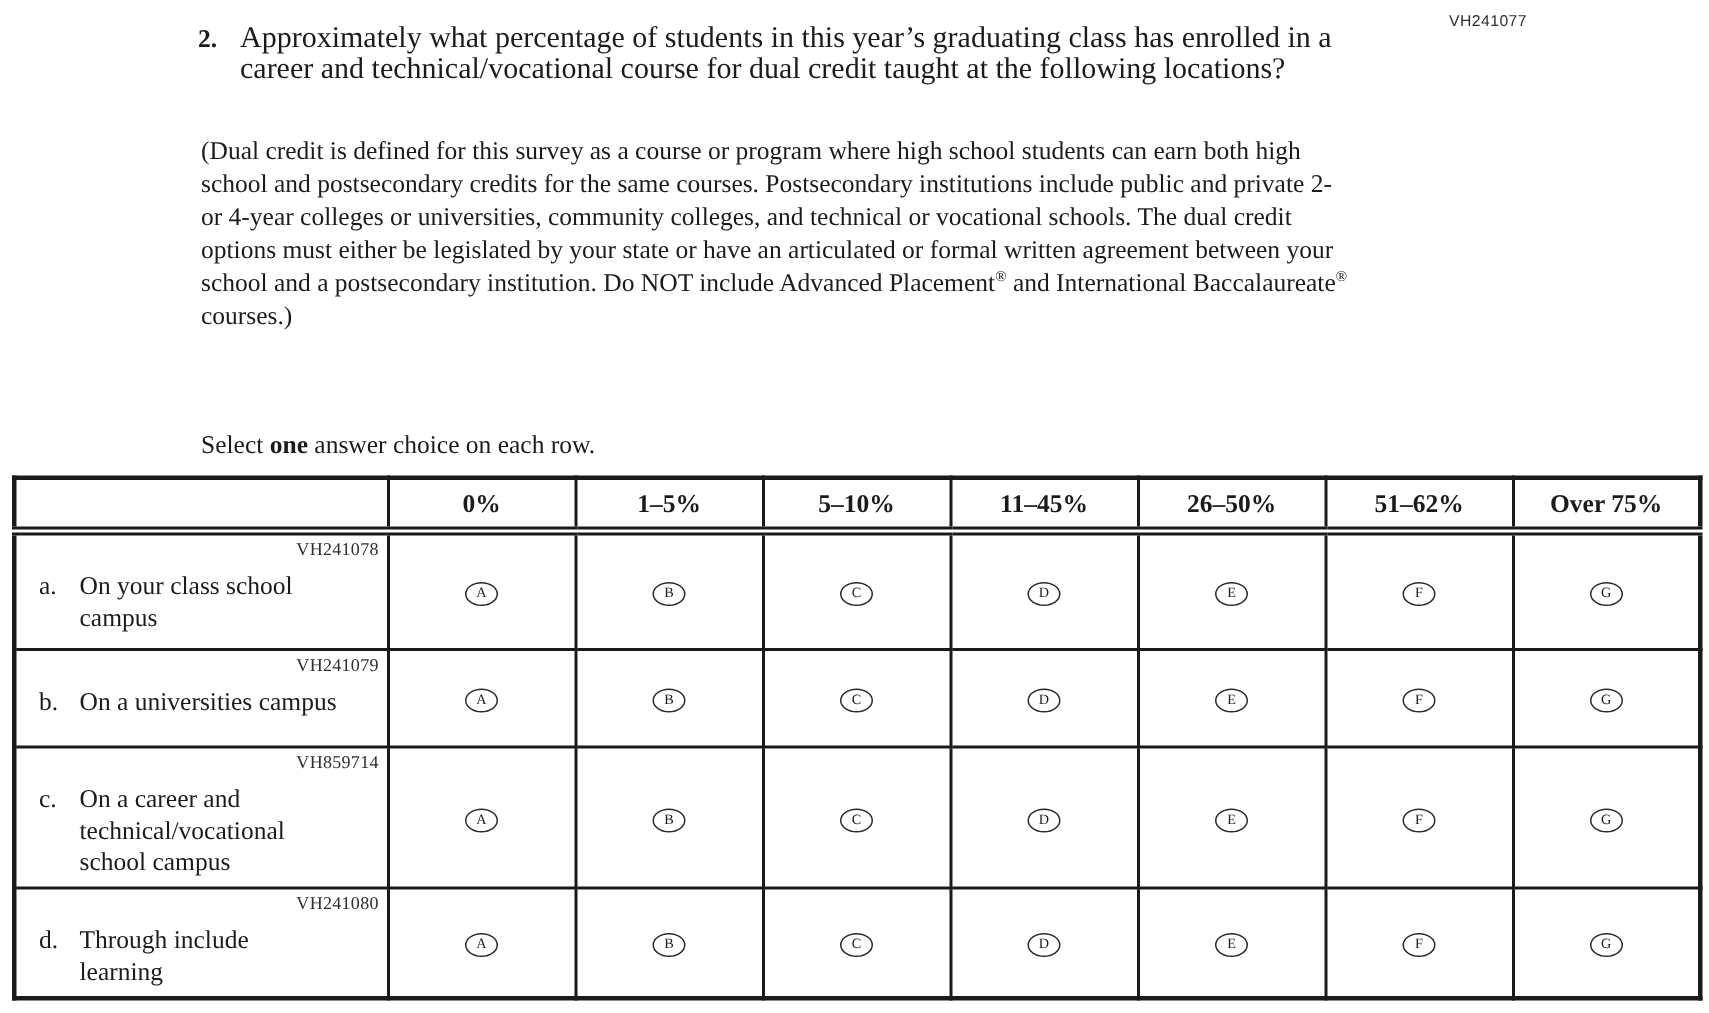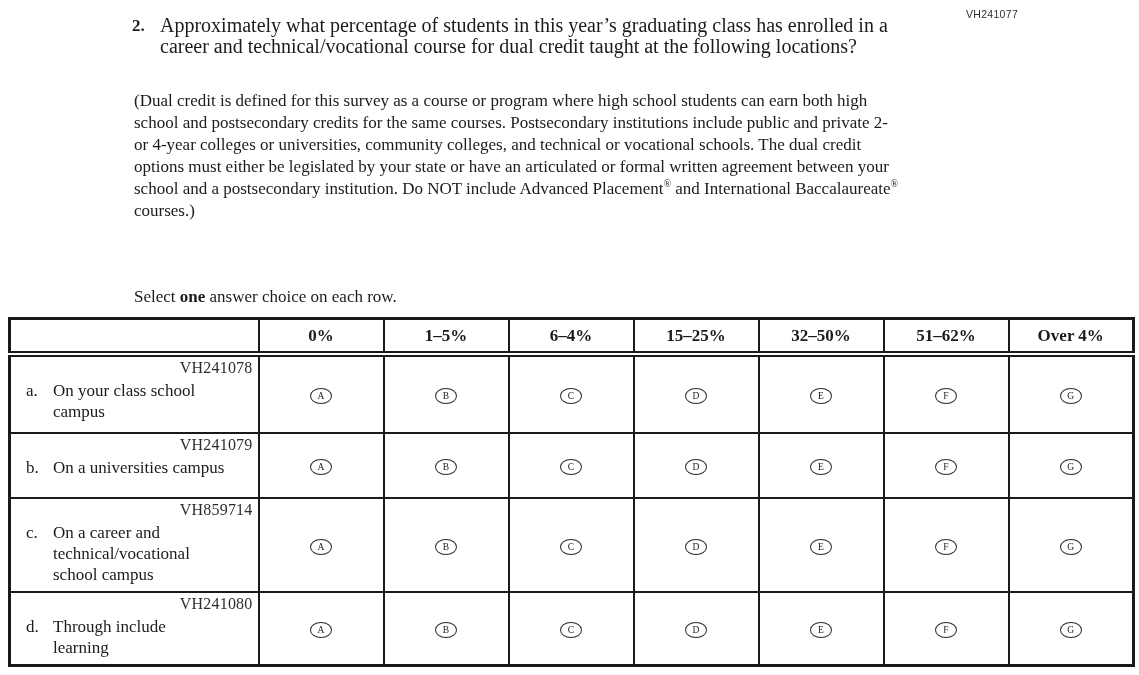"6–4%" th { text: 6–4% -> 5–10% }
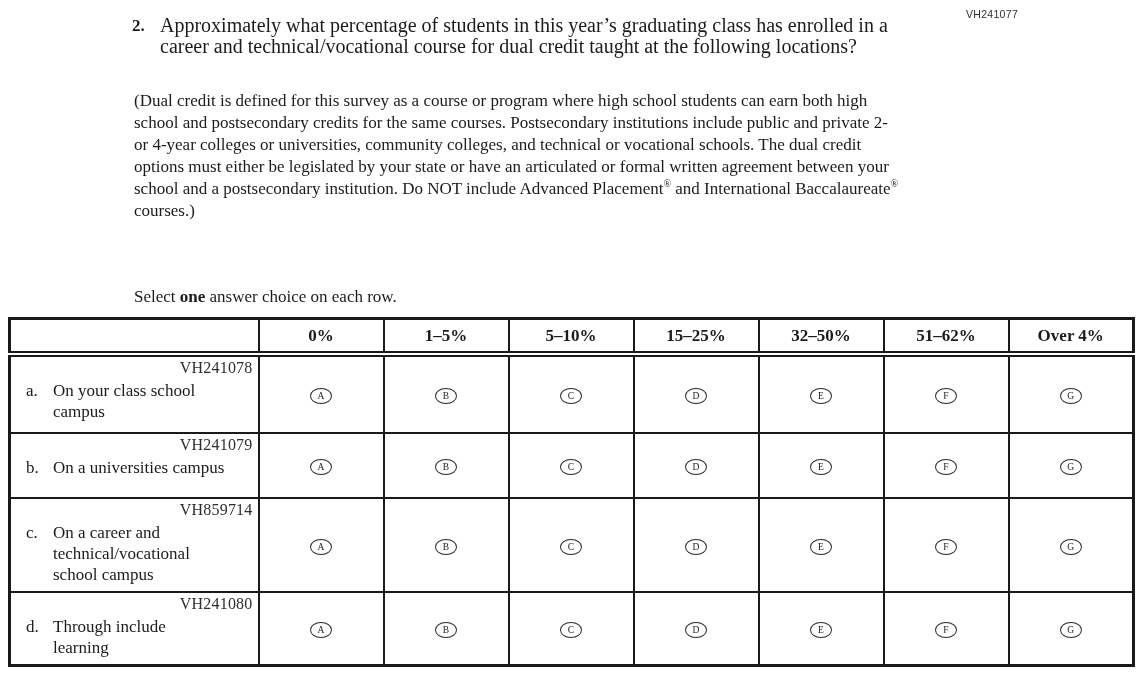"15–25%" th { text: 15–25% -> 11–45% }
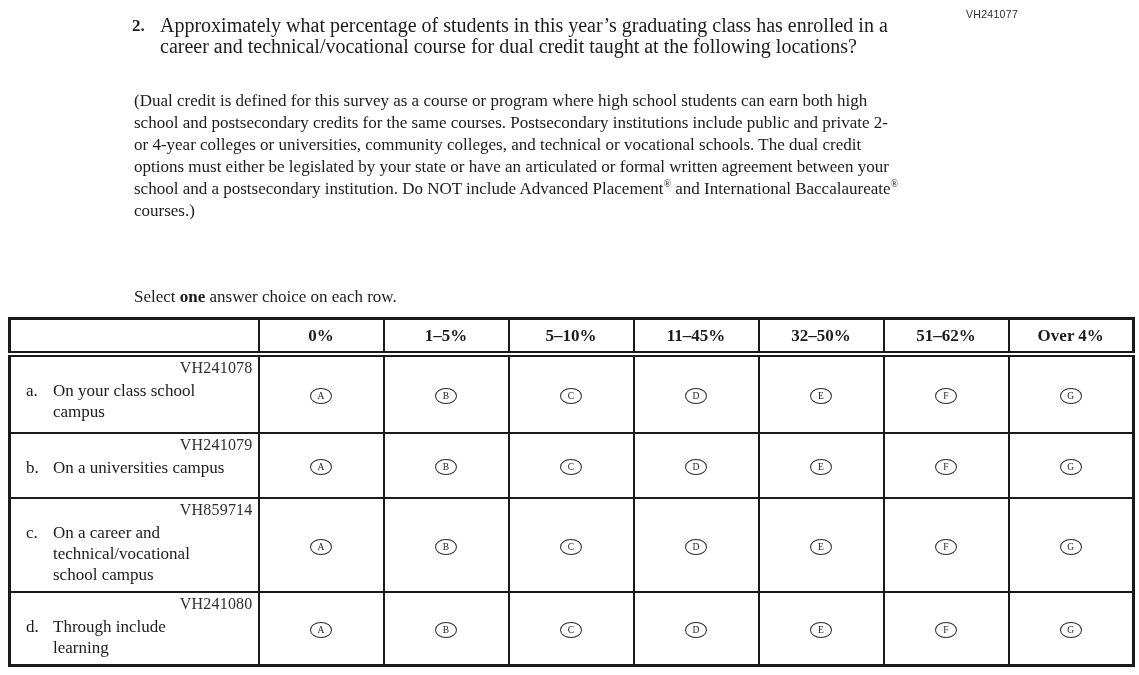"32–50%" th { text: 32 -> 26 }
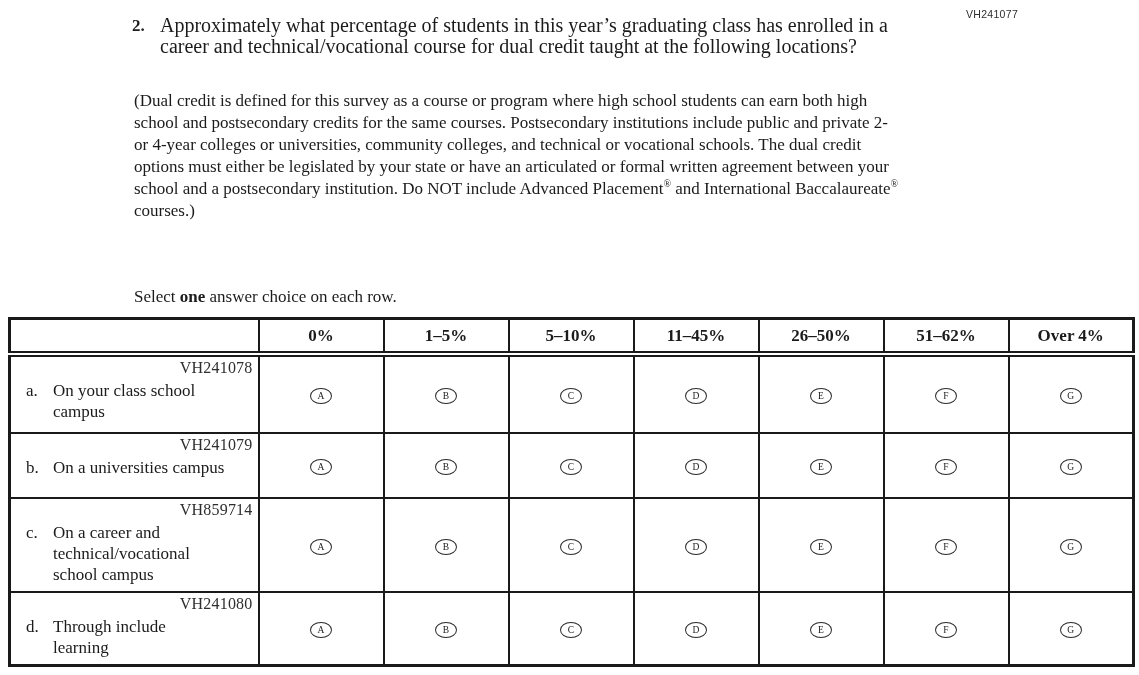"Over 4%" th { text: 4% -> 75% }
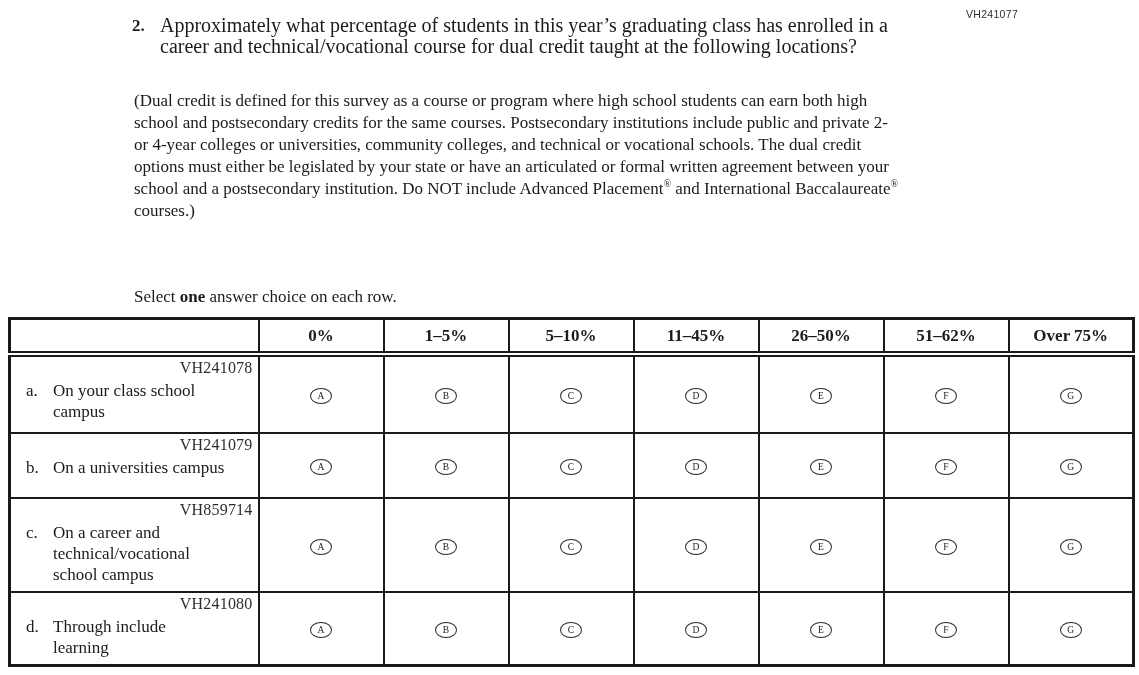"VH241078" .vh-code { font-size: 16px -> 12px }
